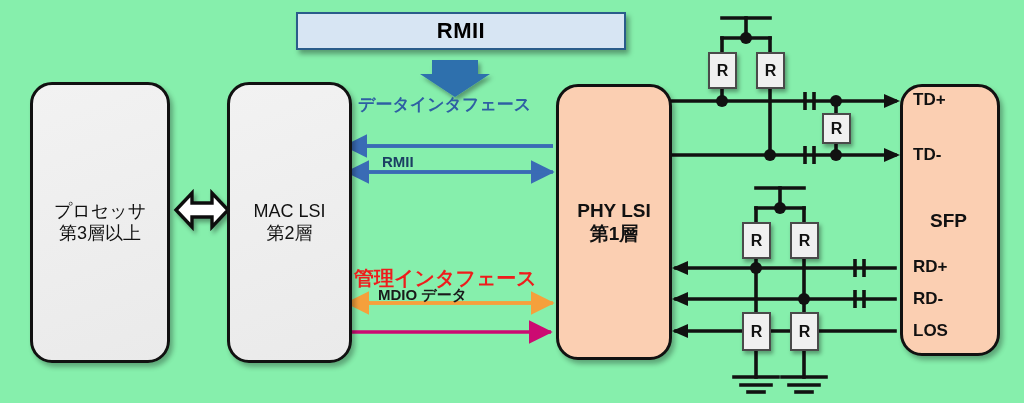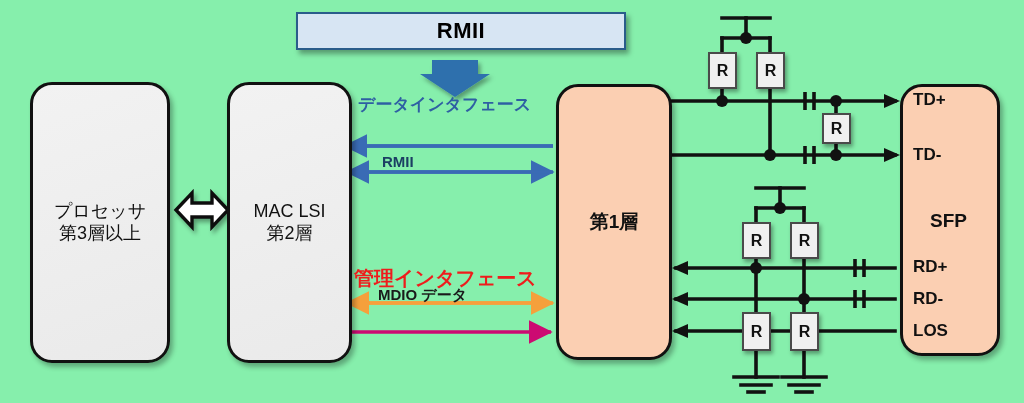"PHY LSI" div { html: none -> <div>PHY LSI</div> }
